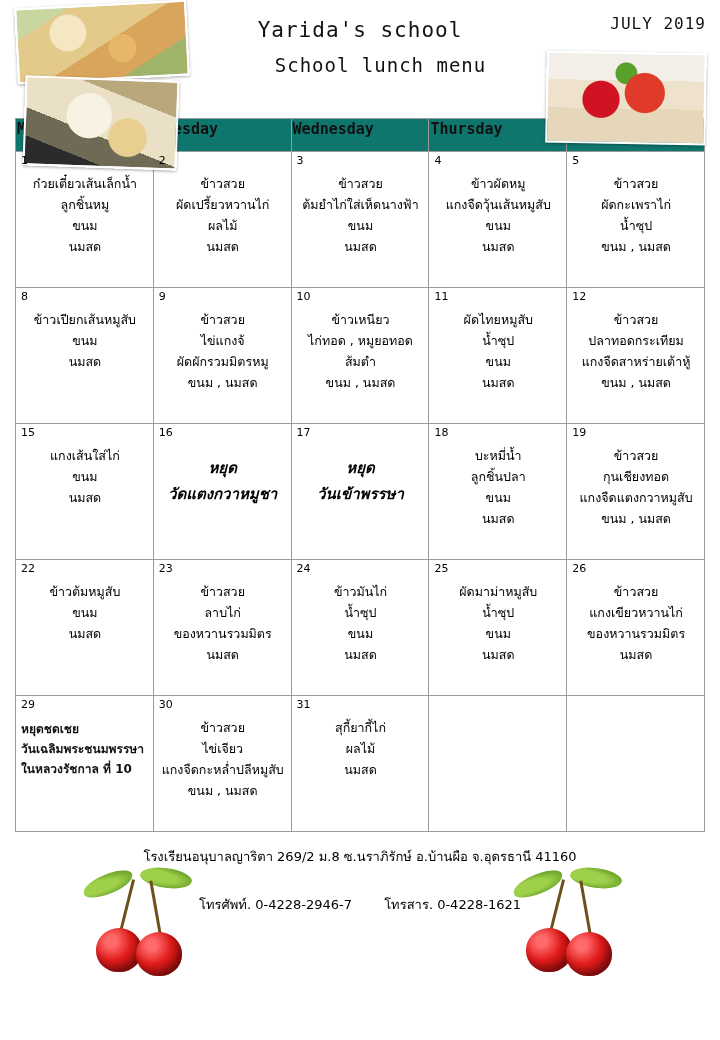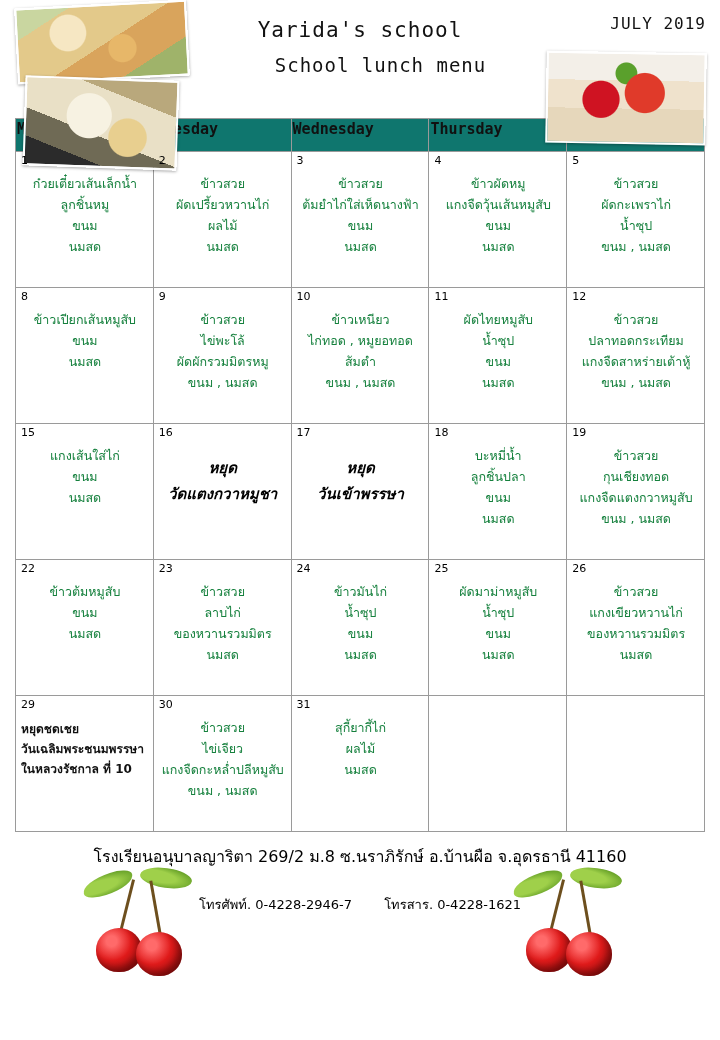"ก๋วยเตี๋ยวเส้นเล็กน้ำ" .items { color: #15803d -> #000000 }
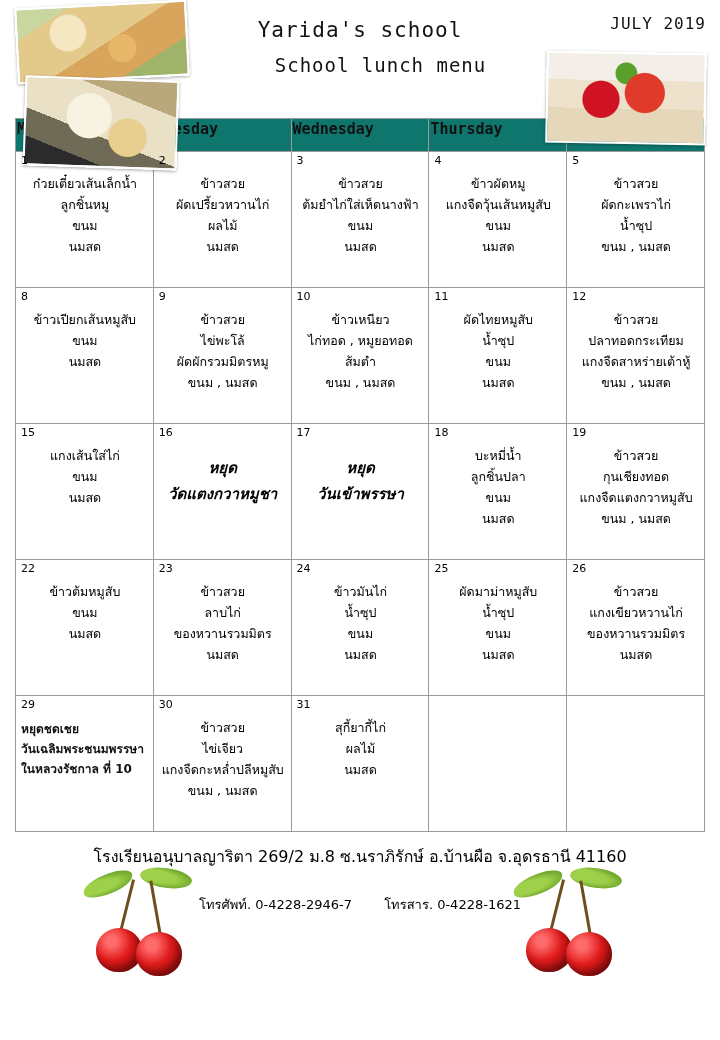"ไข่พะโล้" div.line { text: ไข่พะโล้ -> ไข่แกงจ้ }
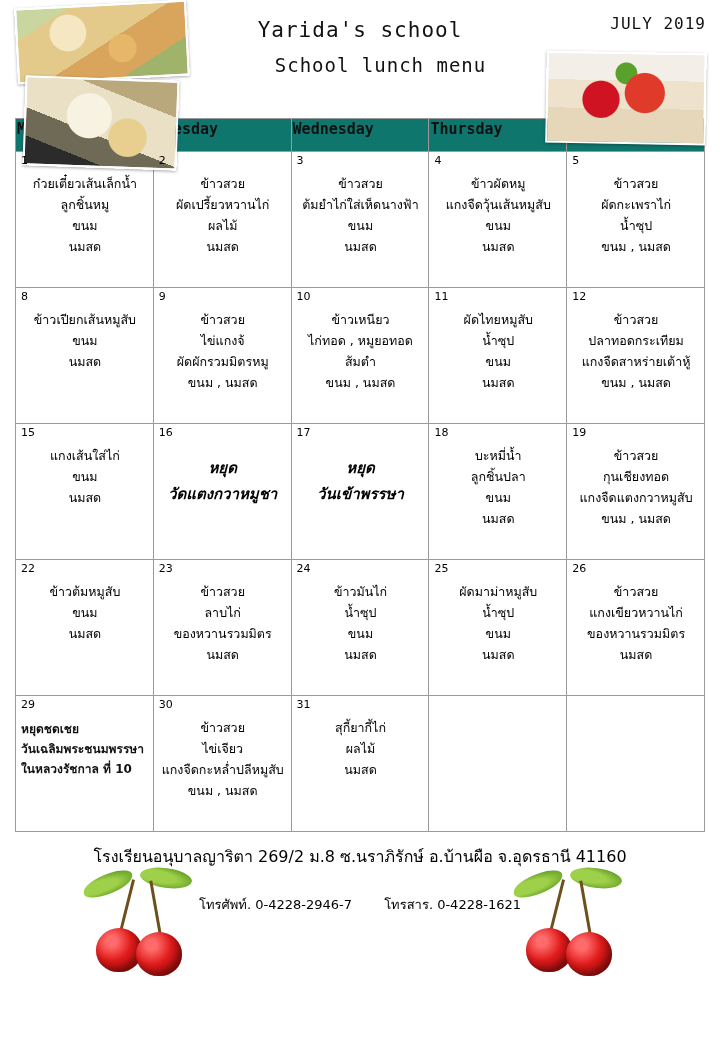"โรงเรียนอนุบาลญาริตา 269/2 ม.8" .footer-text { font-size: 16px -> 13px }
